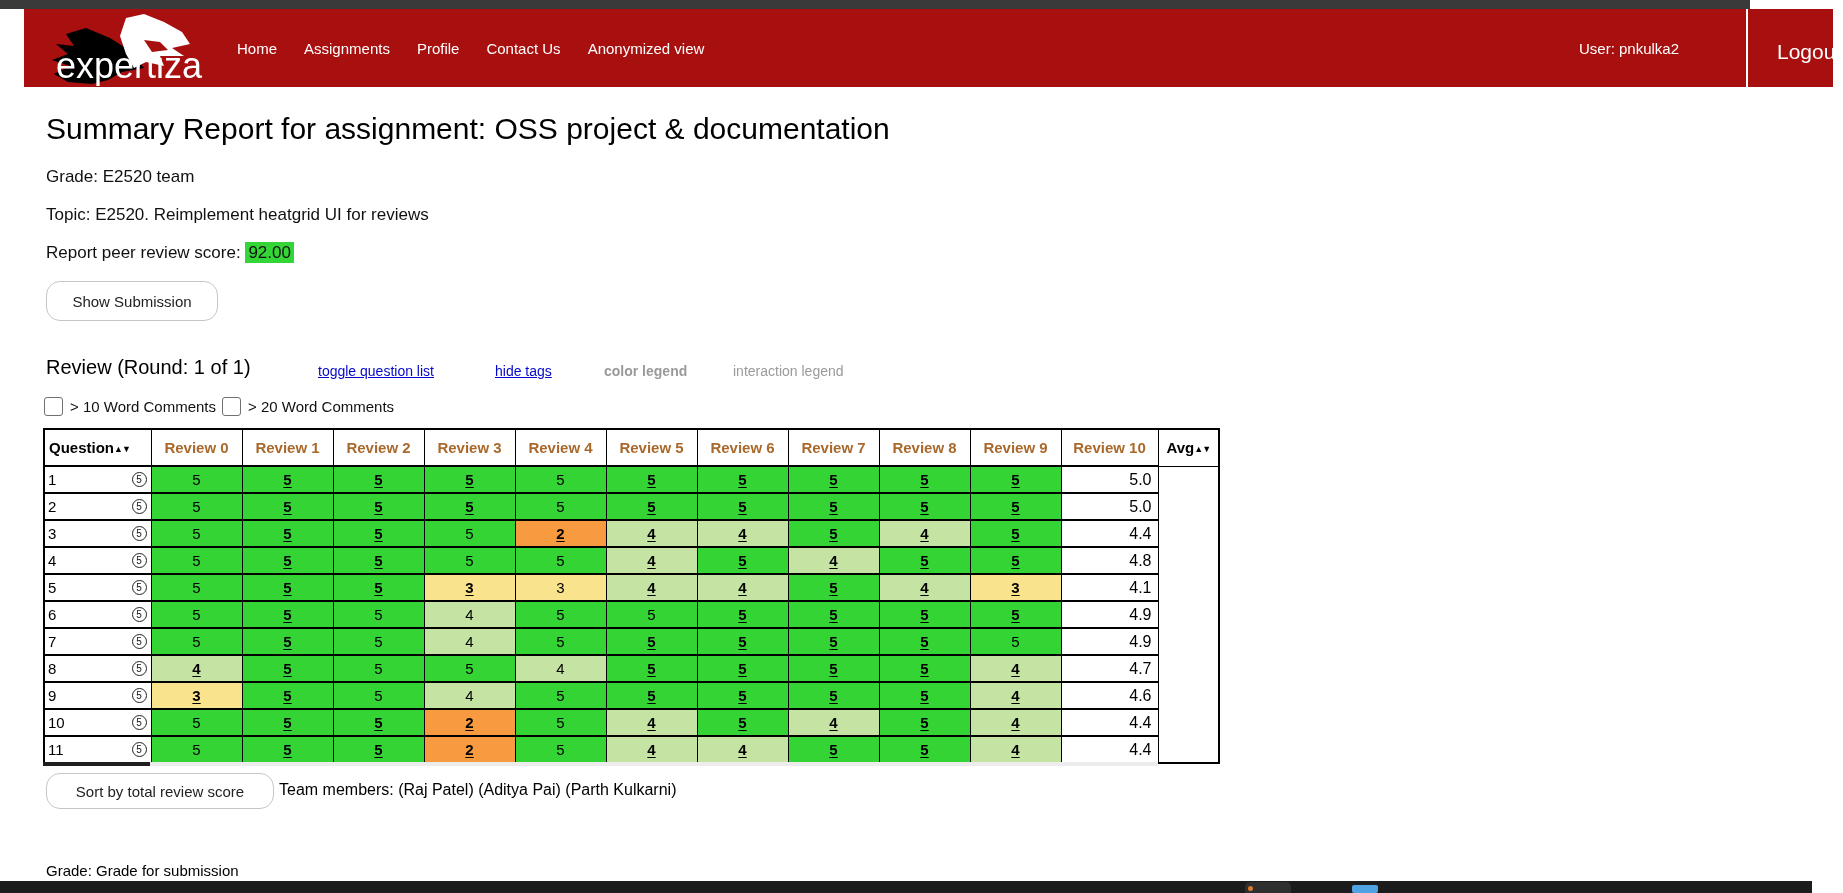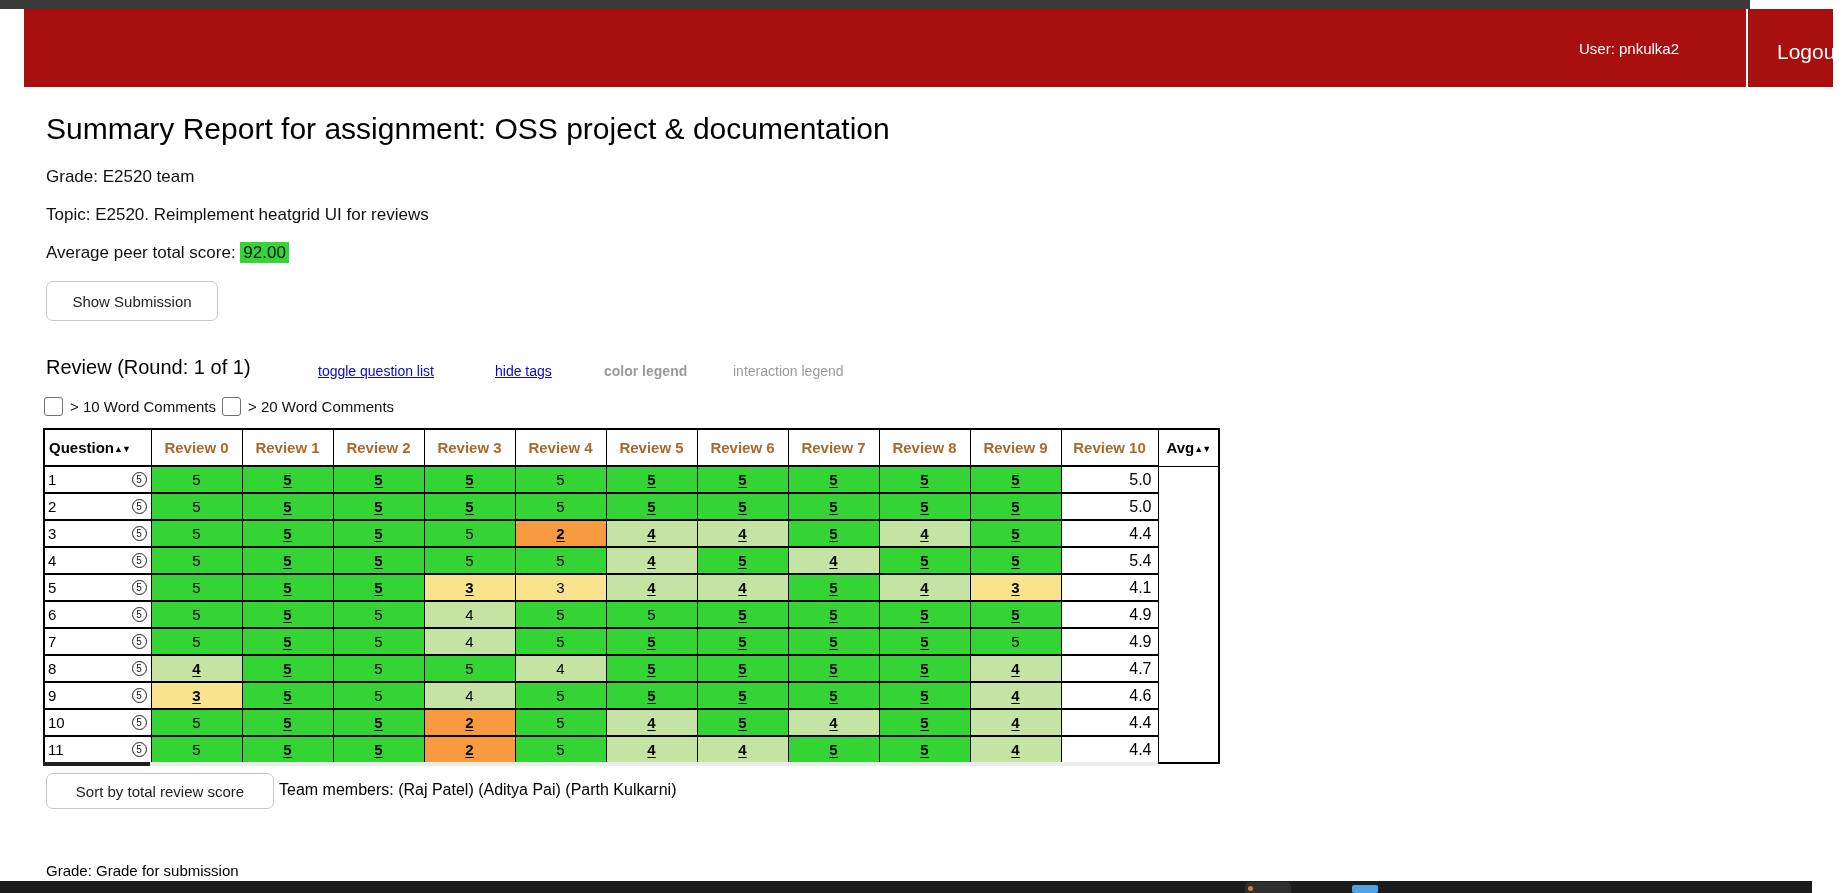"expertiza" div.logo { html: none -> <div> <svg> <polygon></polygon> <polygon></polygon> <polygon></polygon> <text>expertiza</text> </svg> </div> }
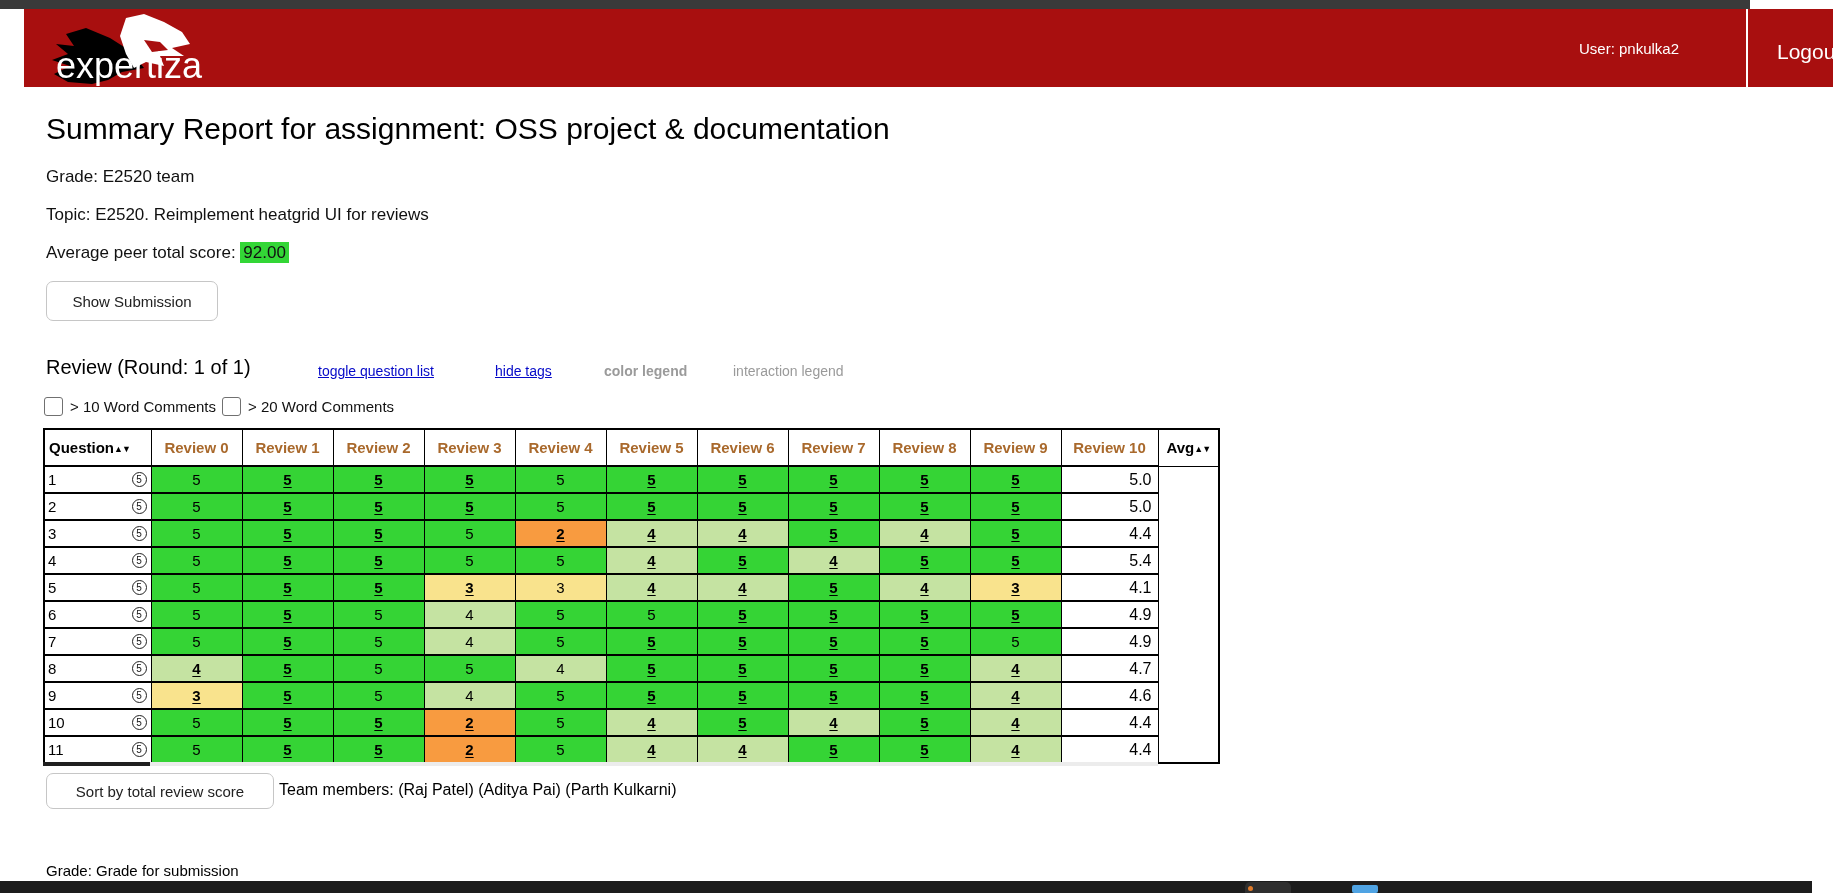"Home" div.navmenu { html: none -> <div> <span>Home</span> <span>Assignments</span> <span>Profile</span> <span>Contact Us</span> <span>Anonymized view</span> </div> }
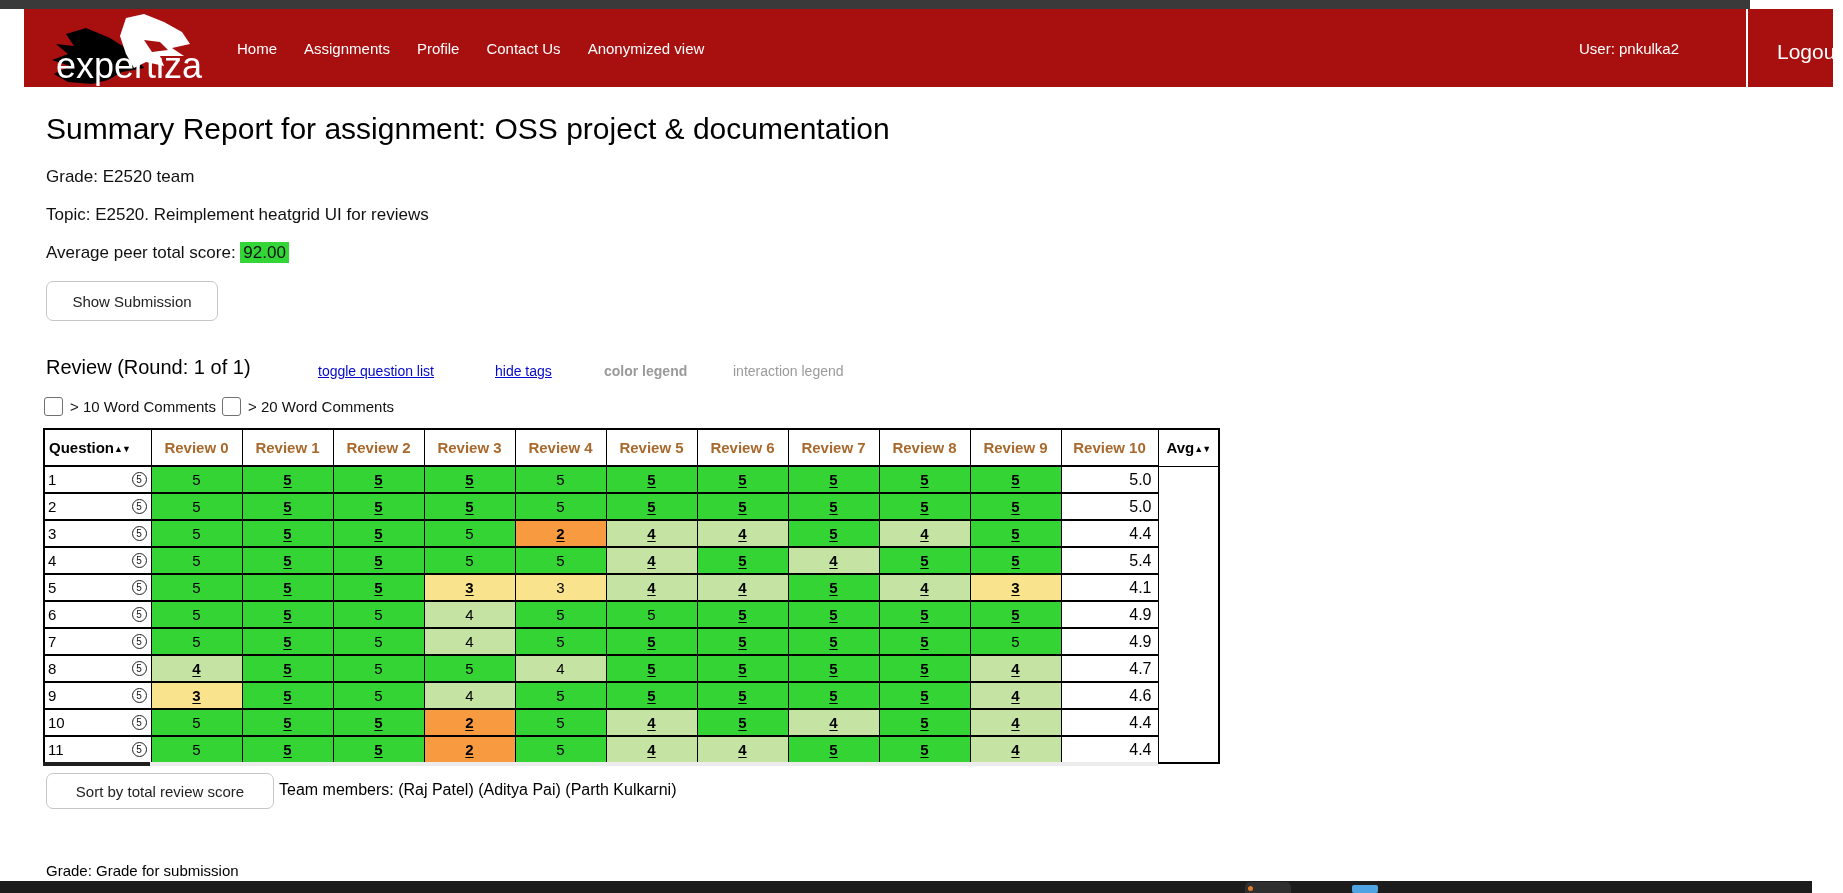"Average peer total score:" span { text: Average peer total -> Report peer review }
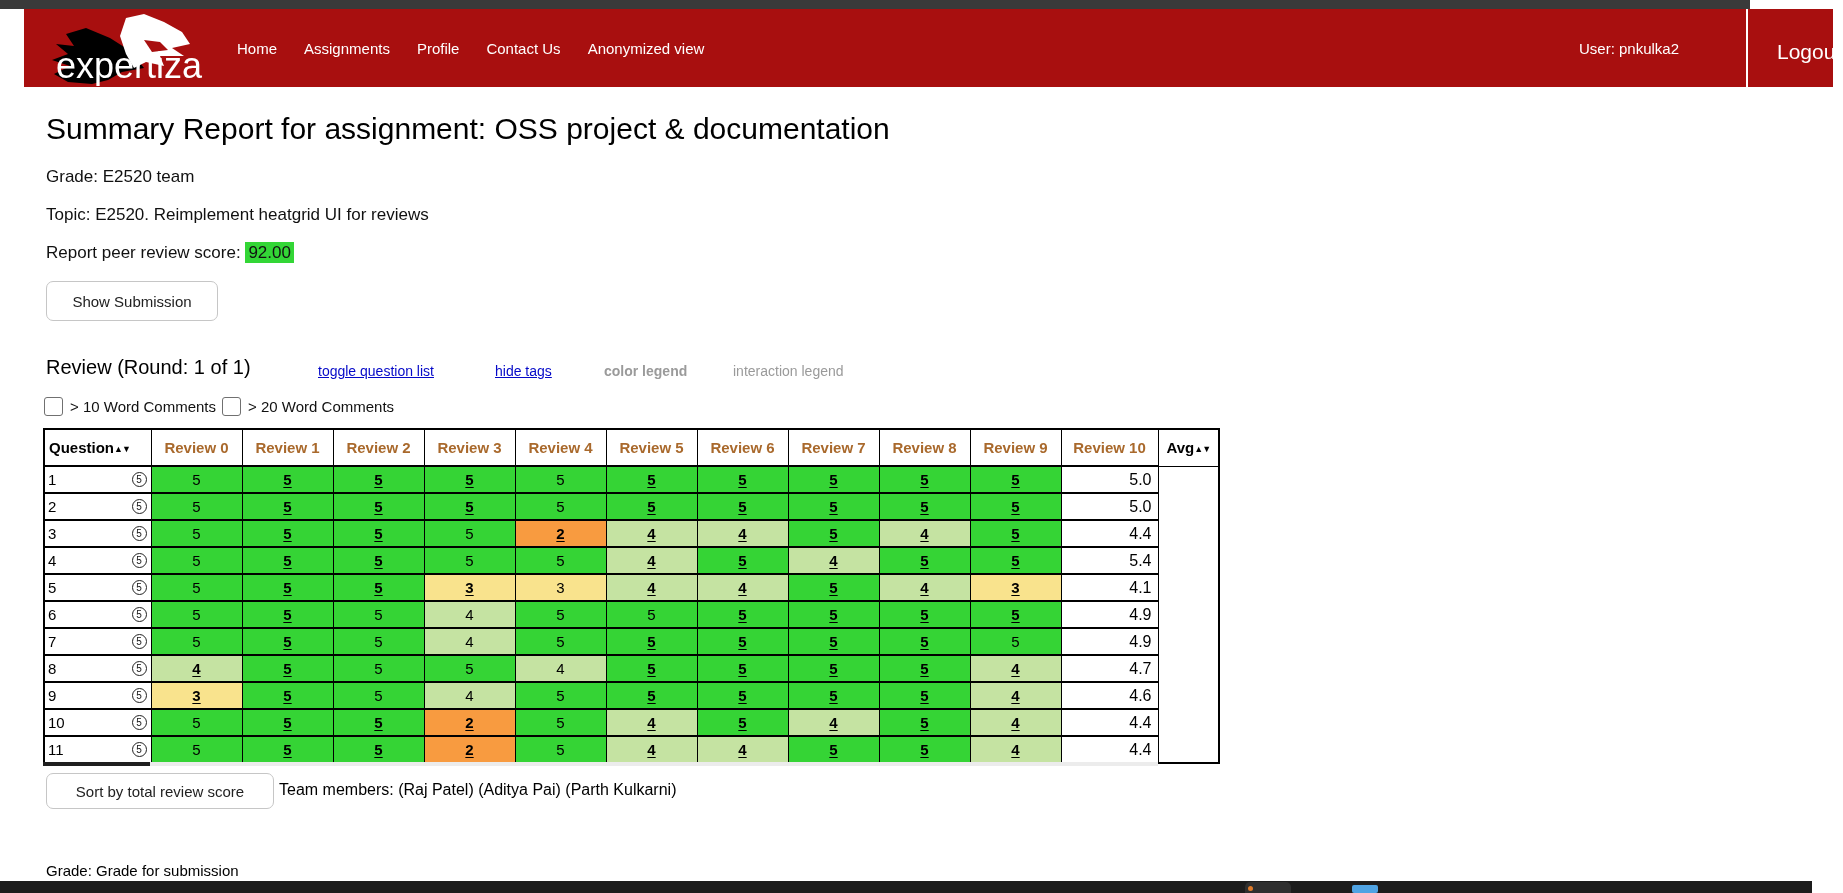"Show Submission" .btn { border-radius: 7px -> 14px }
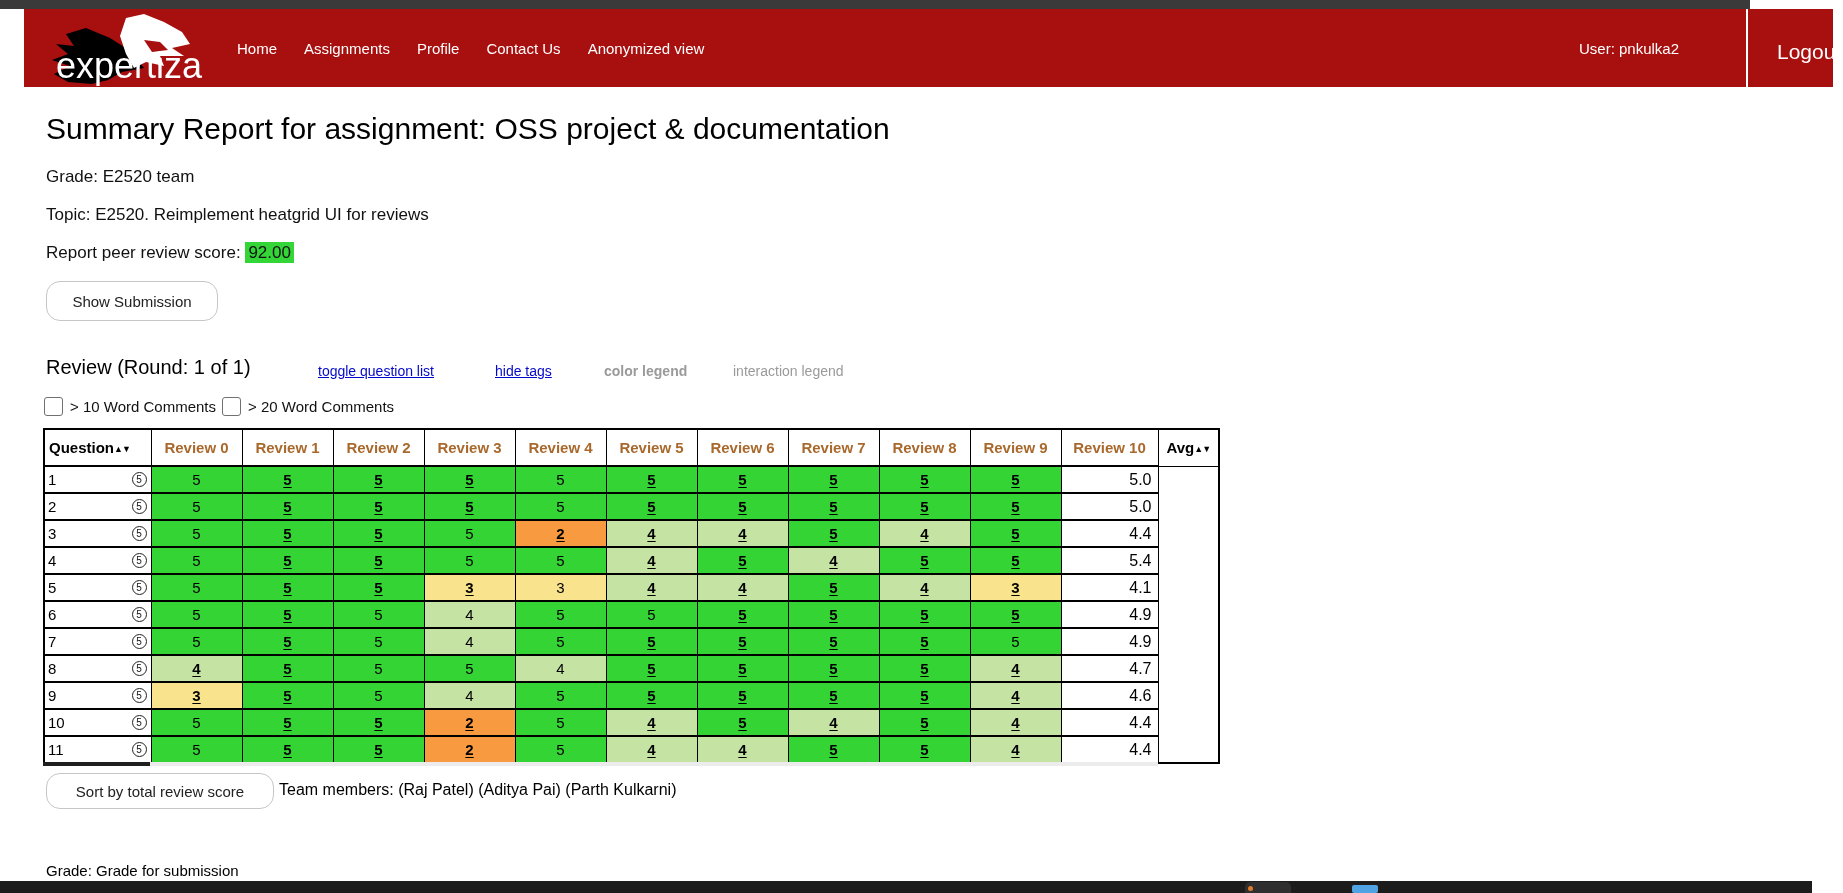"5.4" td.avgcell { text: 5.4 -> 4.8 }
